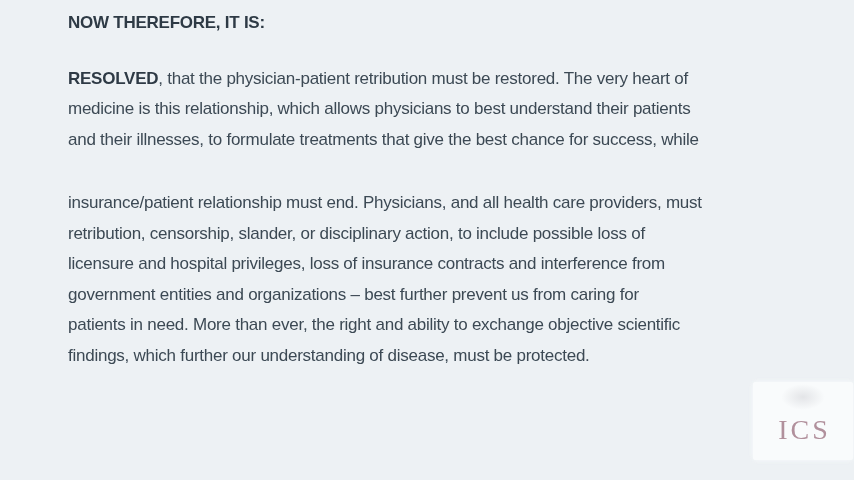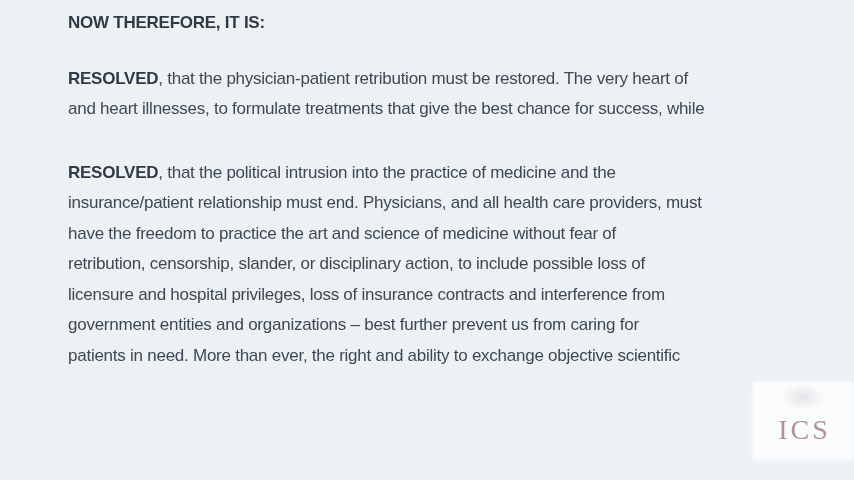"medicine is this relationship, which" div.line { html: none -> <div>medicine is this relationship, which allows physicians to best understand their patients</div> }
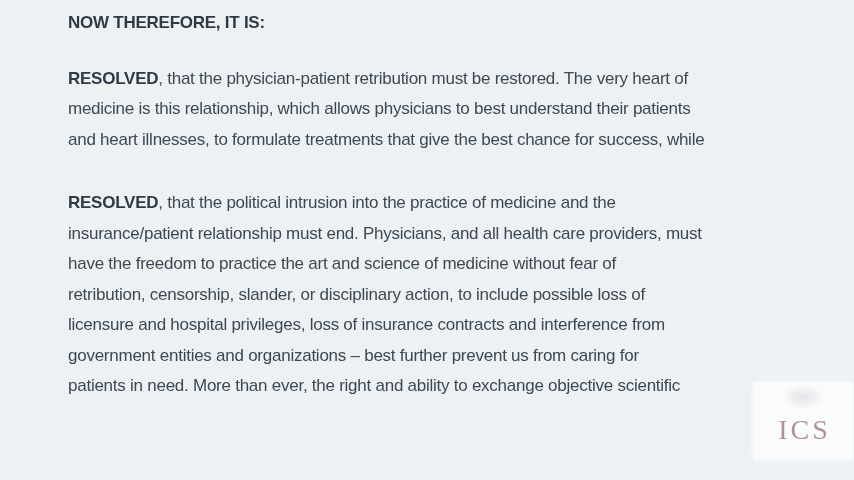"and heart illnesses, to formulate" div.line { text: heart -> their }
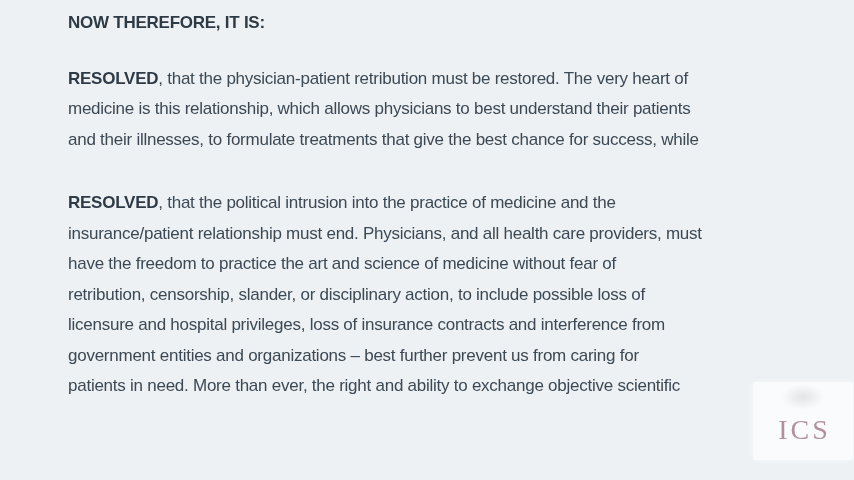"RESOLVED, that the political intrusion" div.line { html: <div> <span>RESOLVED</span><span>, that the political intrusion into the practice of medicine and the</span> </div> -> none }
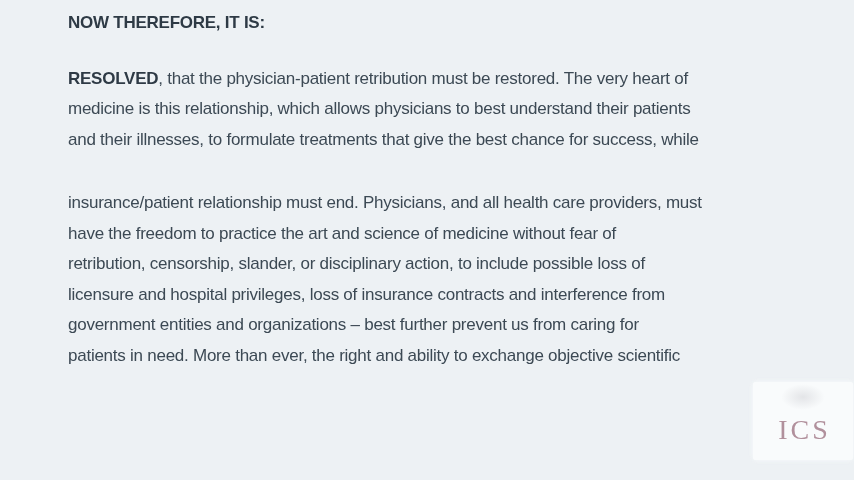"have the freedom to practice" div.line { html: <div>have the freedom to practice the art and science of medicine without fear of</div> -> none }
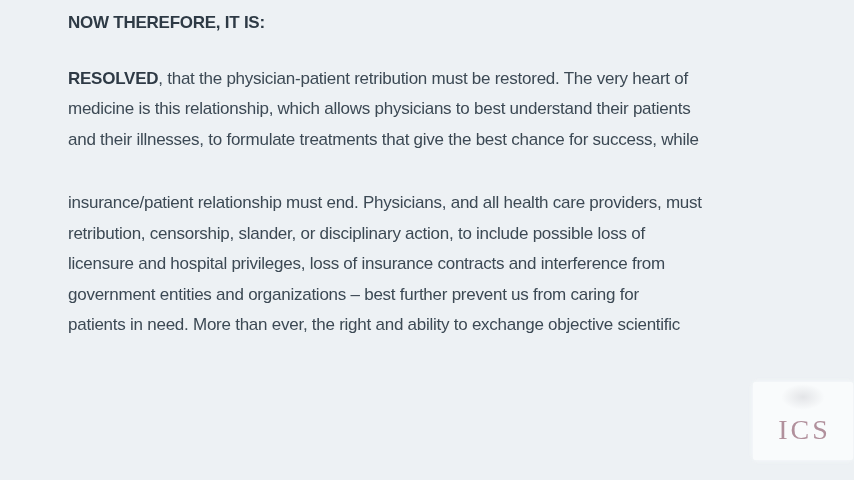"findings, which further our" div.line { html: none -> <div>findings, which further our understanding of disease, must be protected.</div> }
